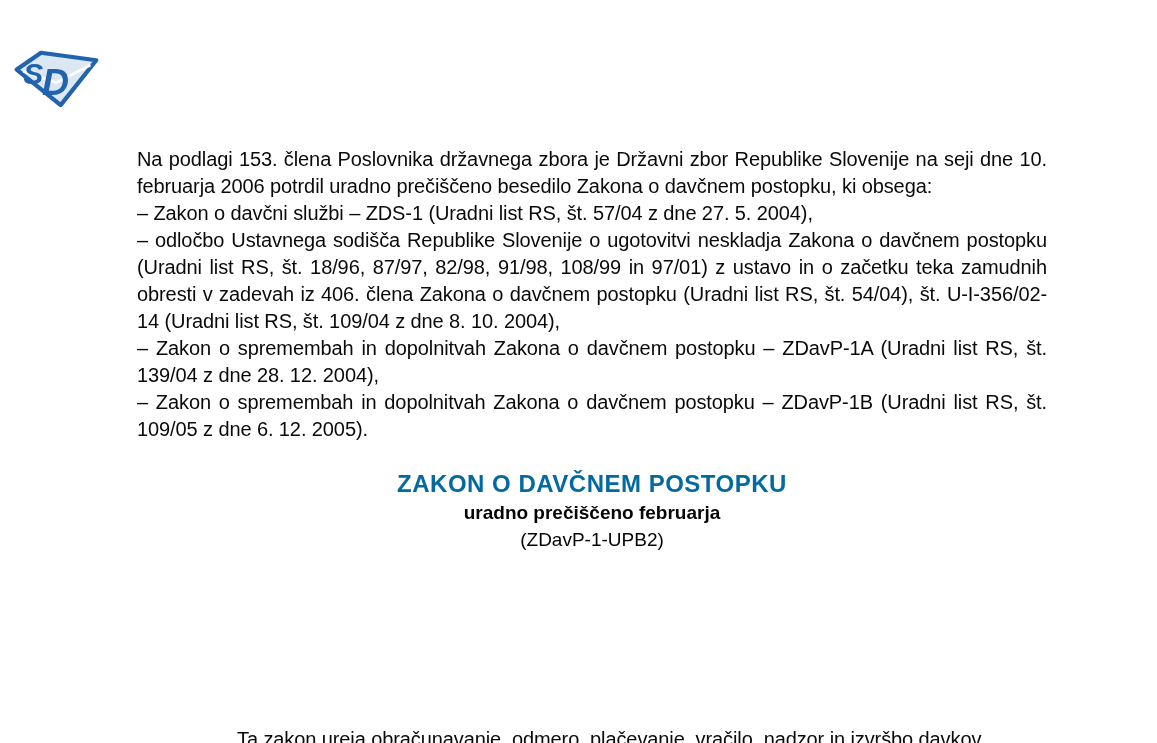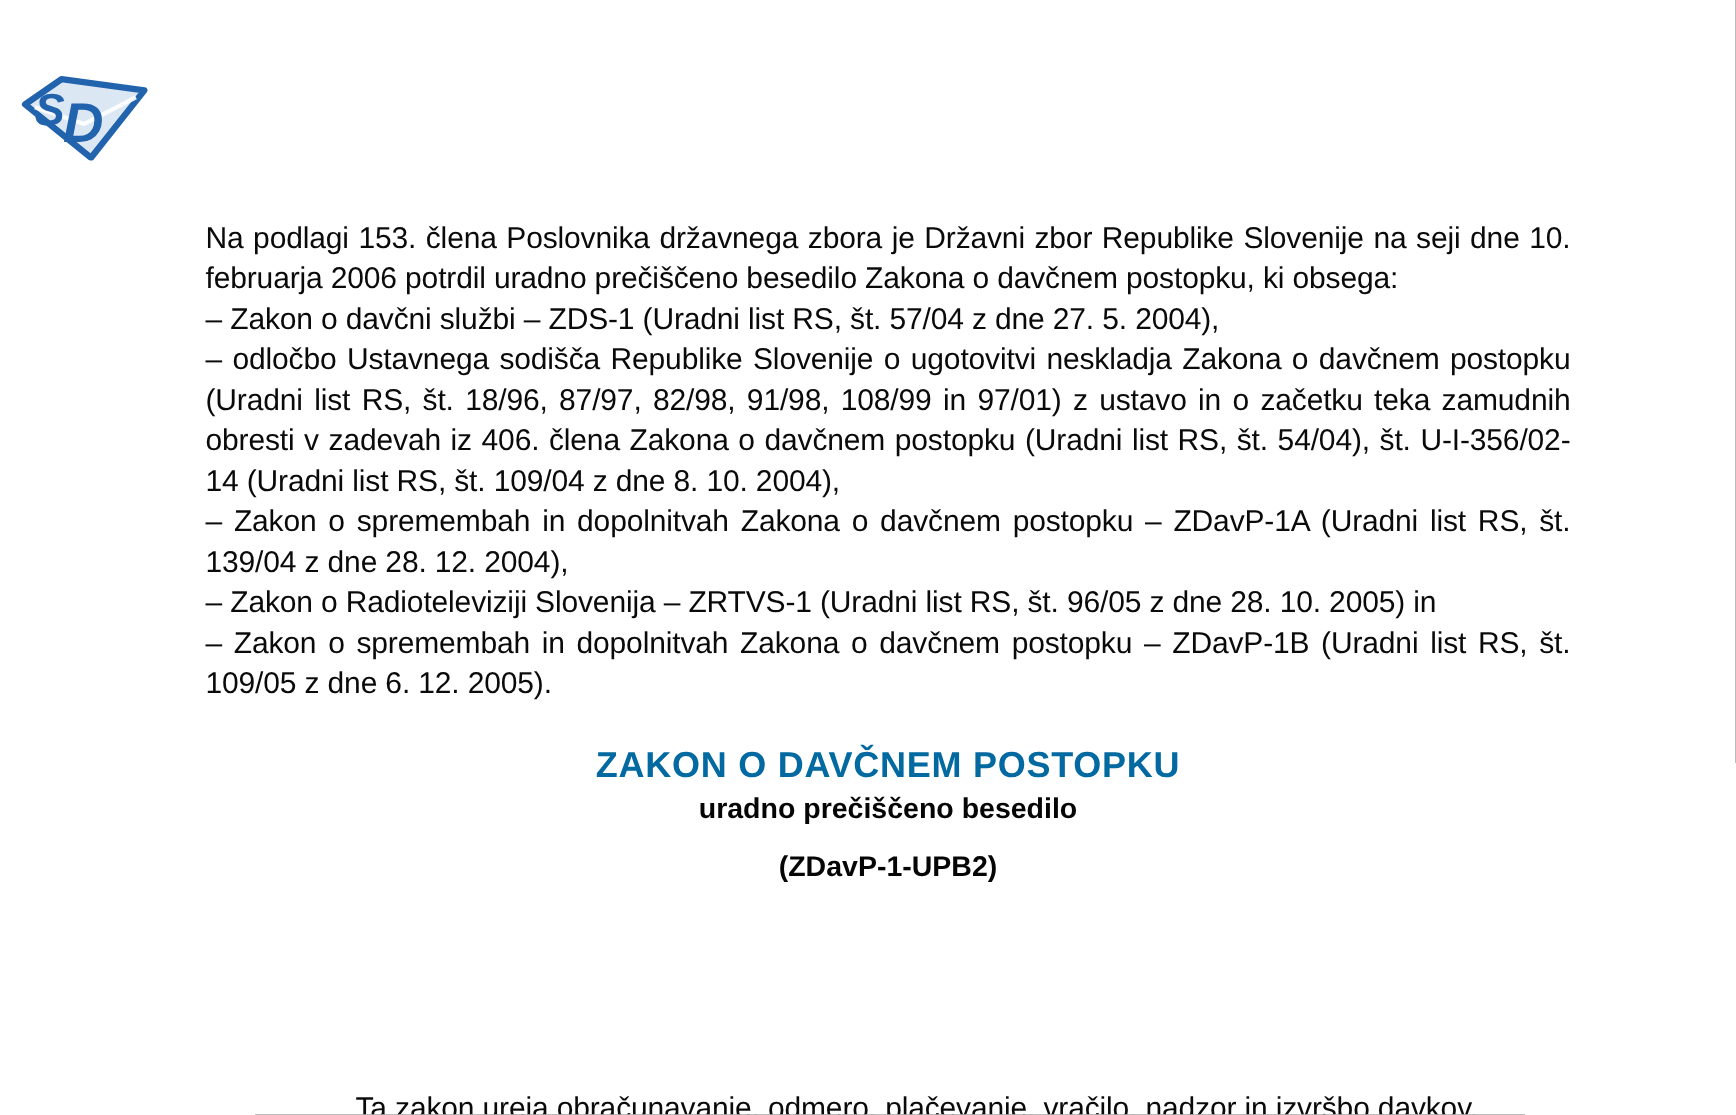"– Zakon o Radioteleviziji Slovenija" p.body { html: <p>– Zakon o Radioteleviziji Slovenija – ZRTVS-1 (Uradni list RS, št. 96/05 z dne 28. 10. 2005) in</p> -> none }
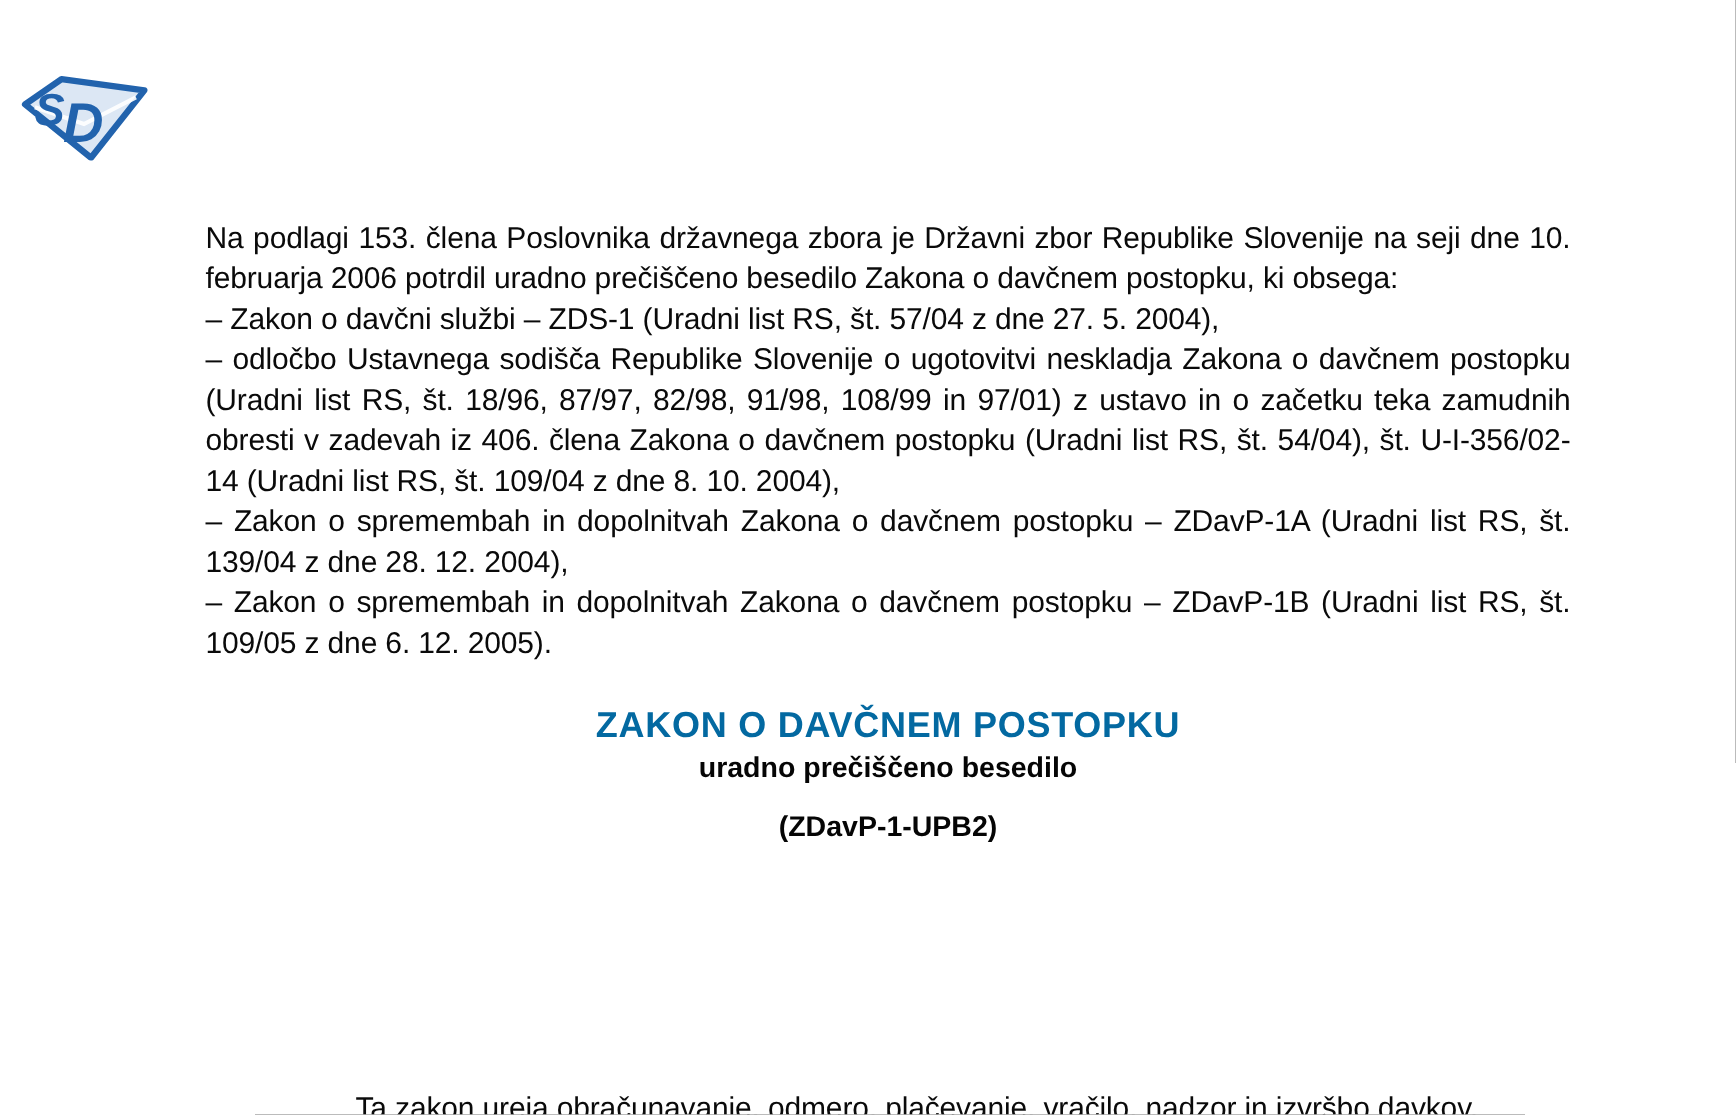"uradno prečiščeno besedilo" p.doc-subtitle { text: besedilo -> februarja }
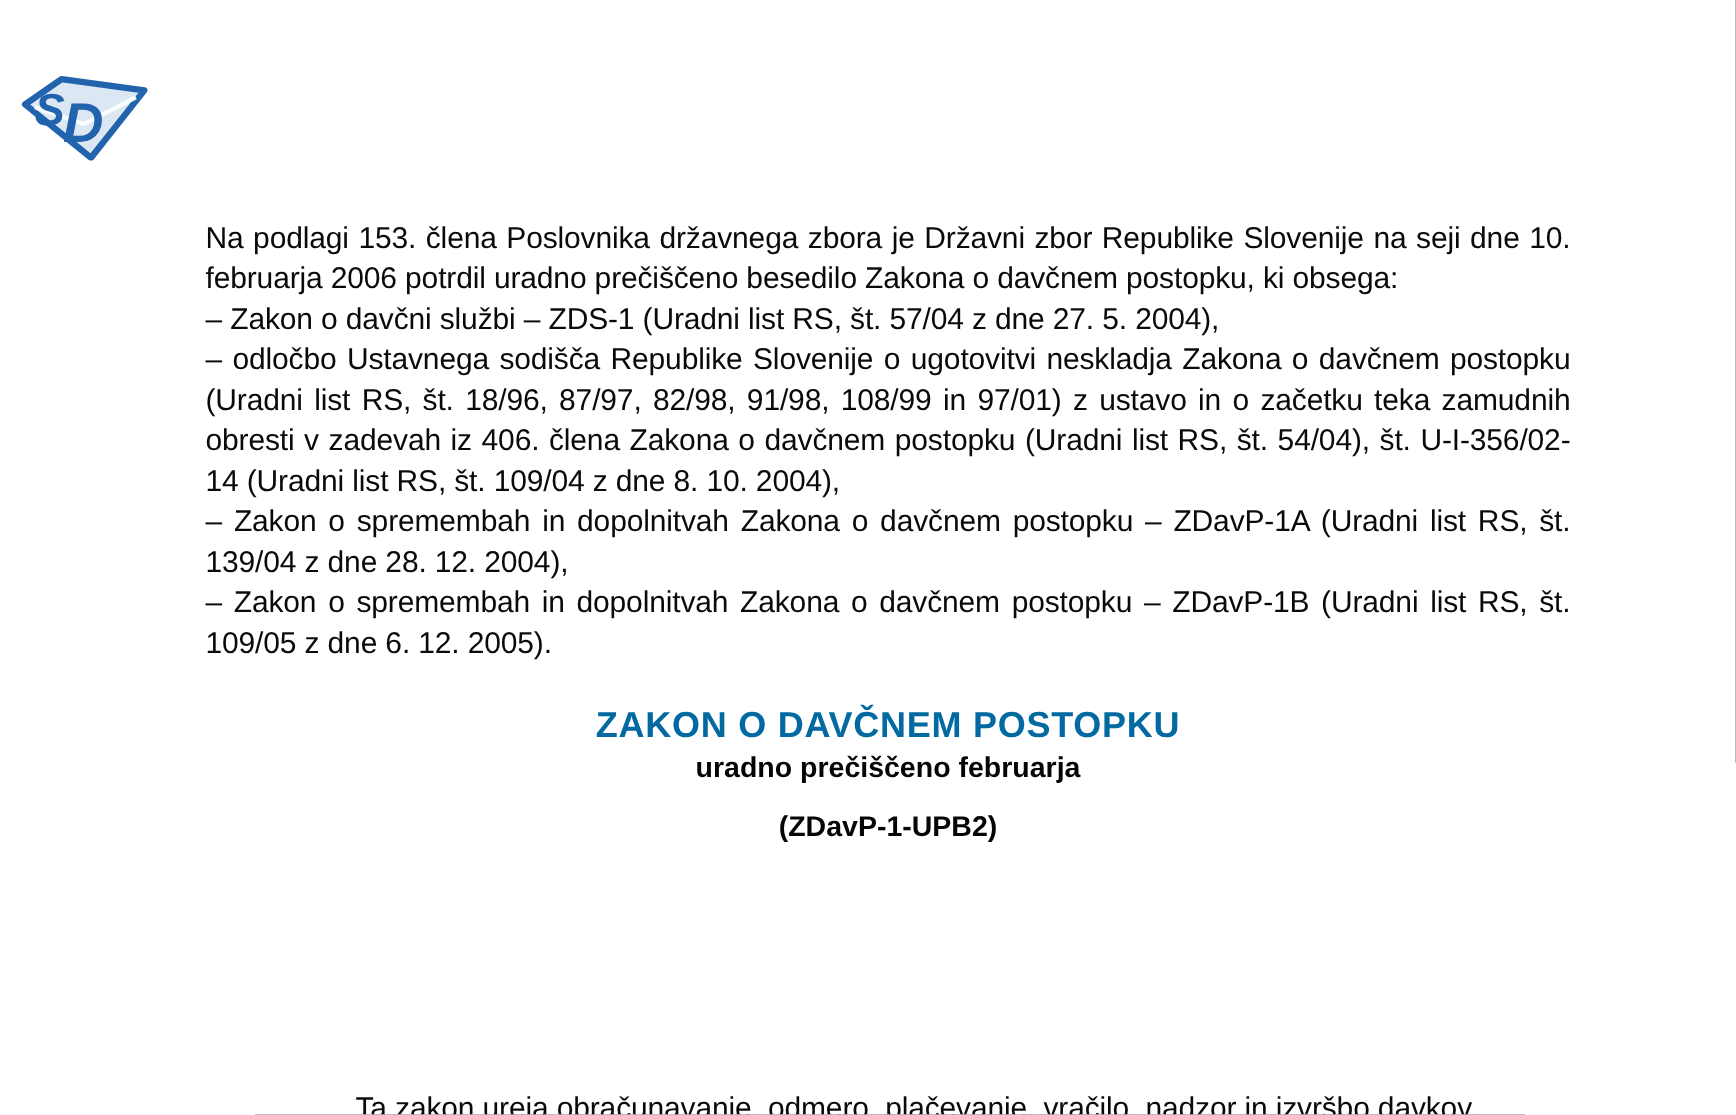"(ZDavP-1-UPB2)" .doc-shortname { font-weight: bold -> normal; margin: 12px -> 0 }
